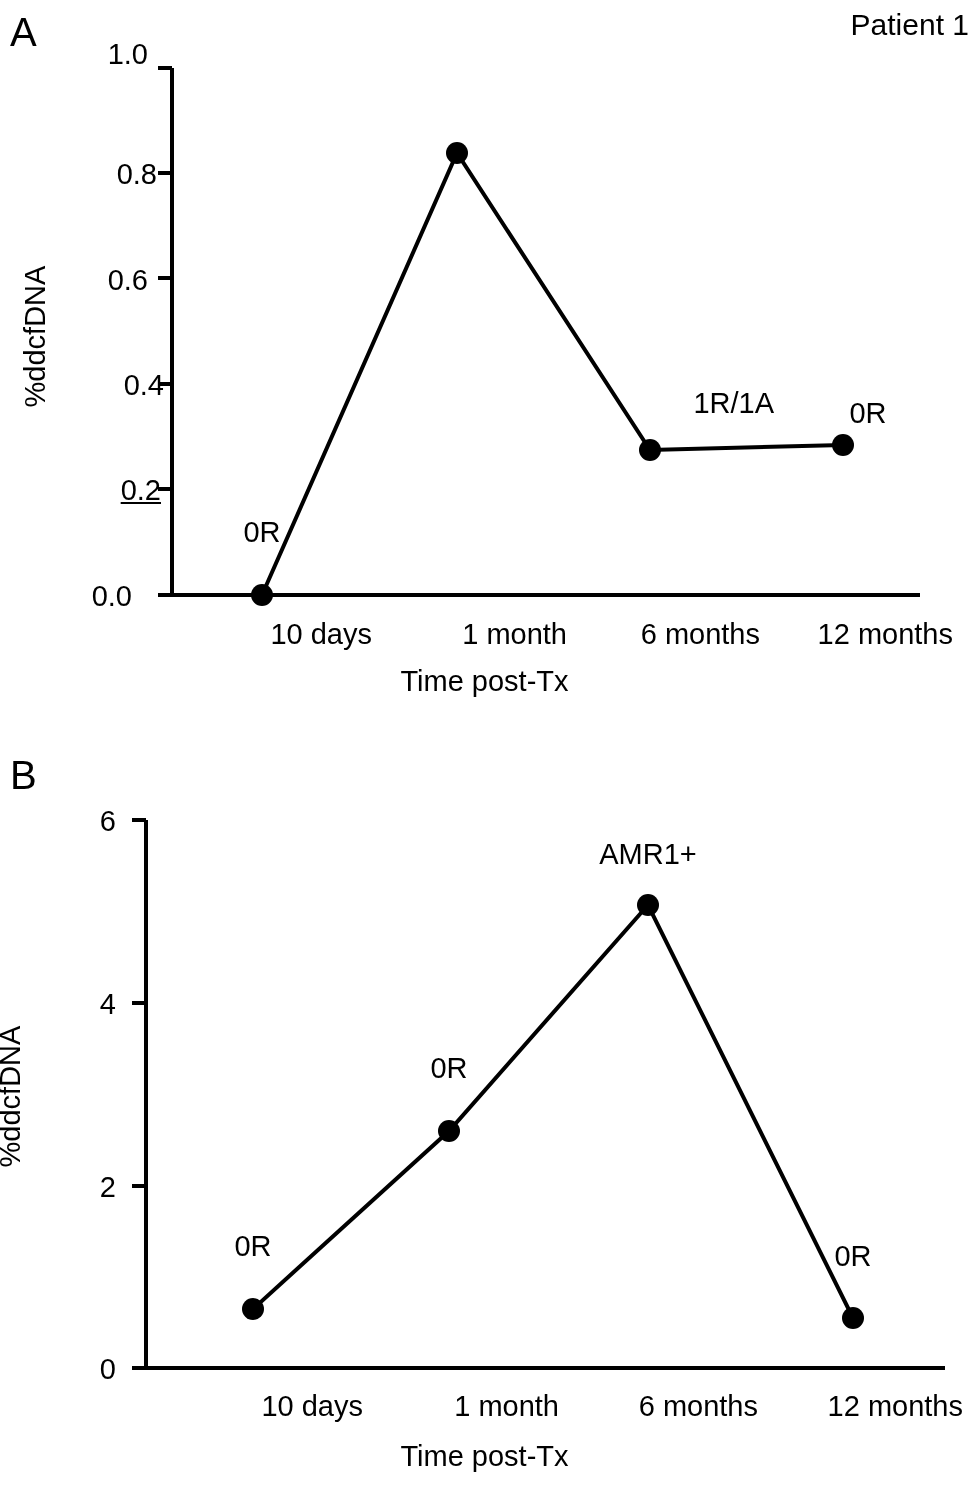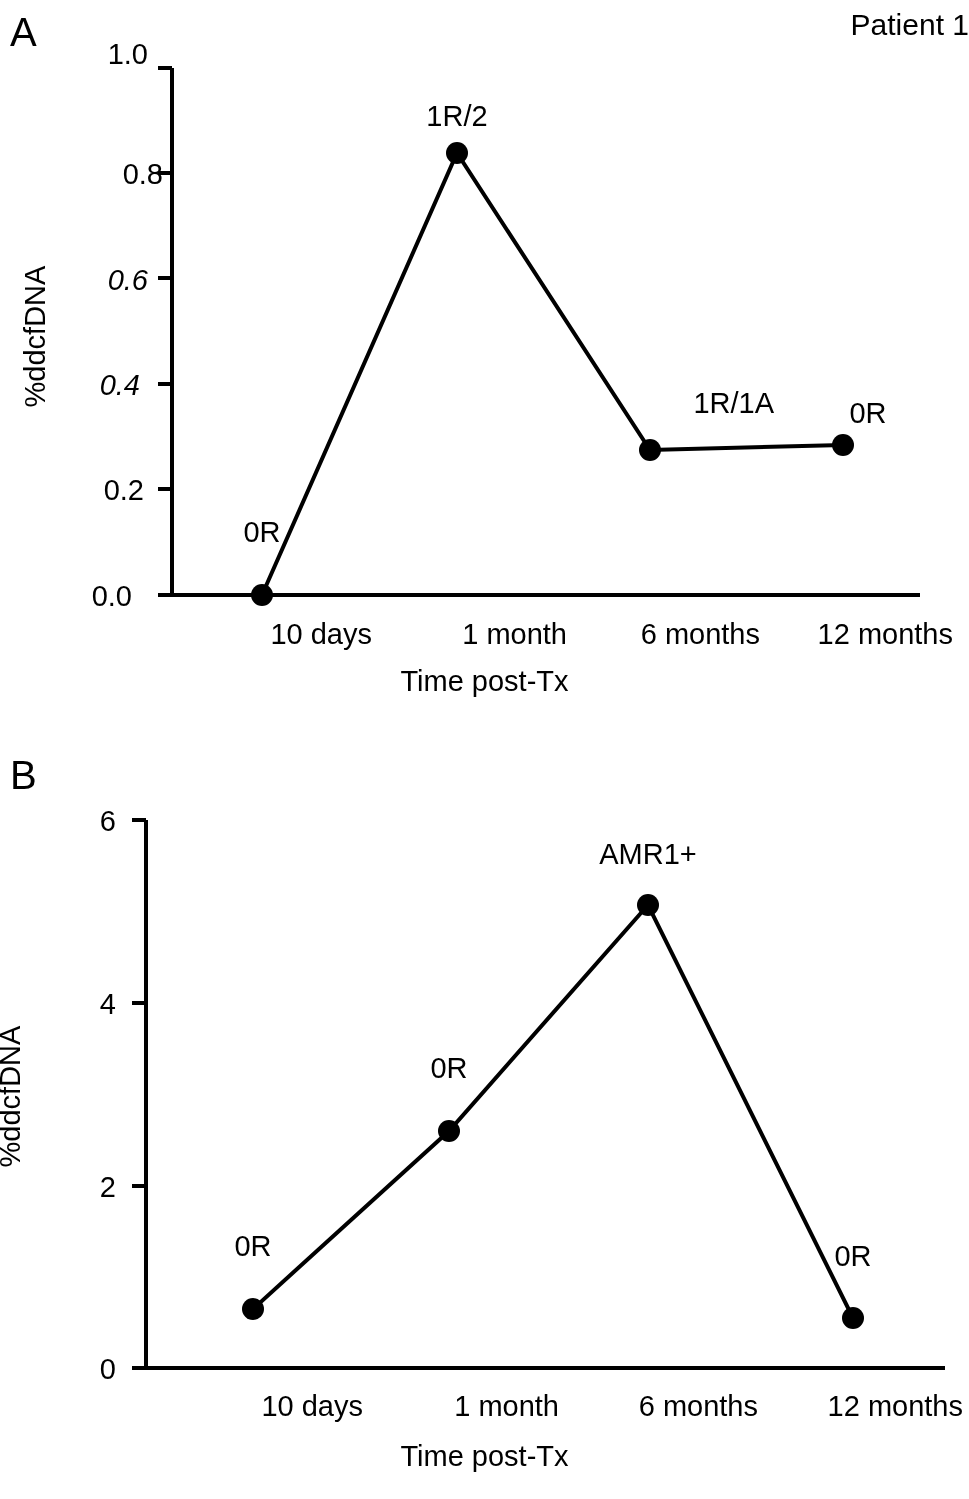"1R/2" div.point-annotation { html: <div>1R/2</div> -> none }
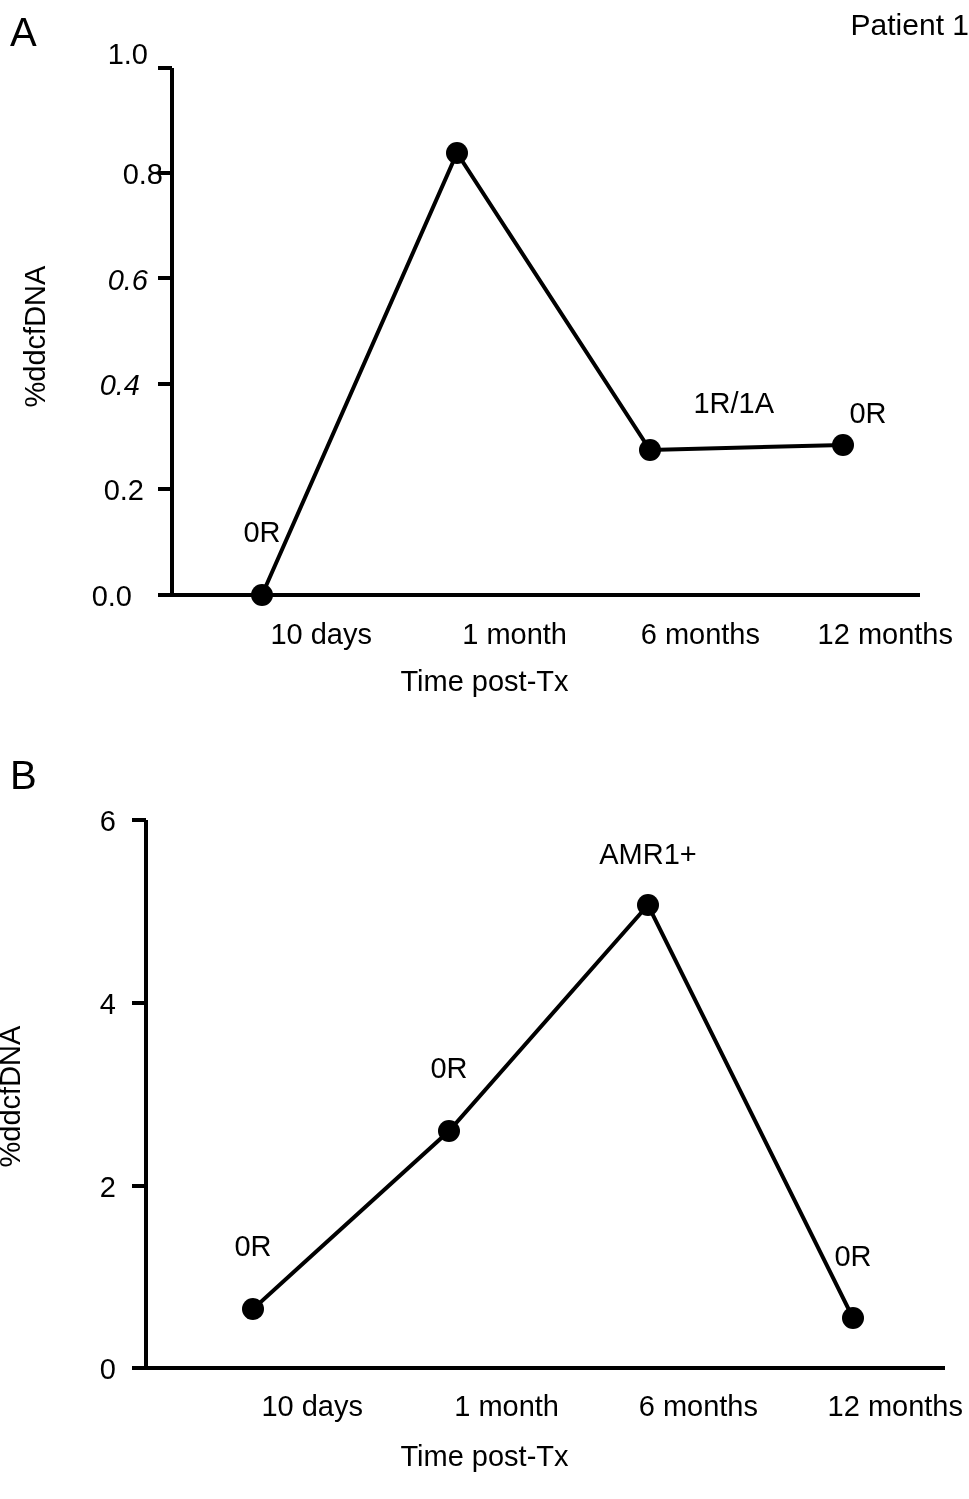"0.8" div.tick-label { left: 55px -> 49px }
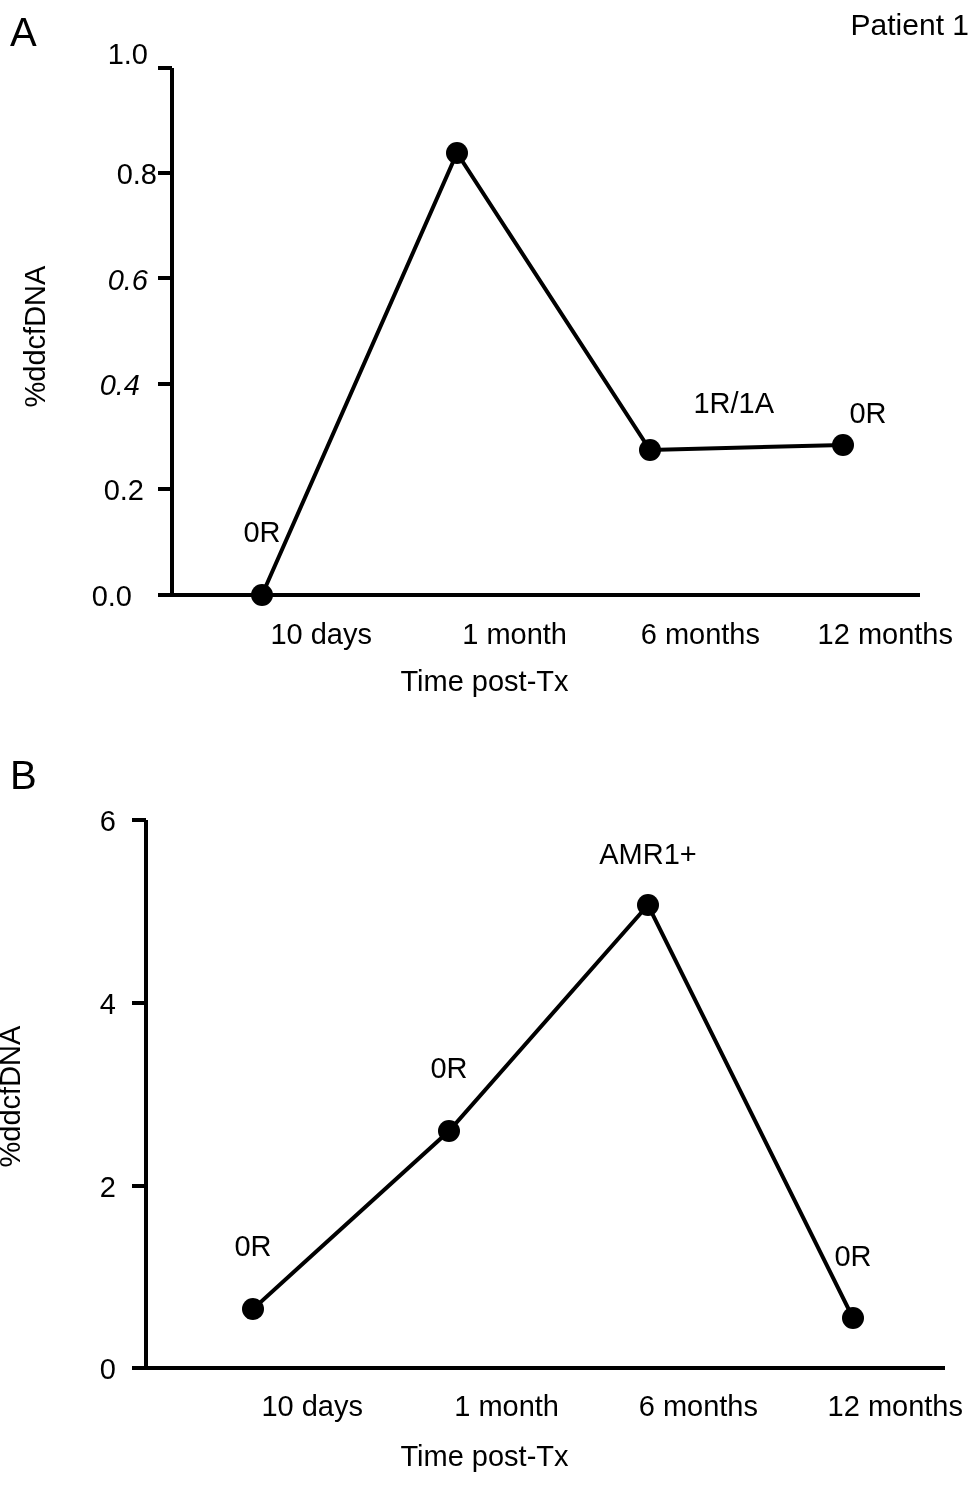"0.6" div.tick-label { font-style: italic -> none }
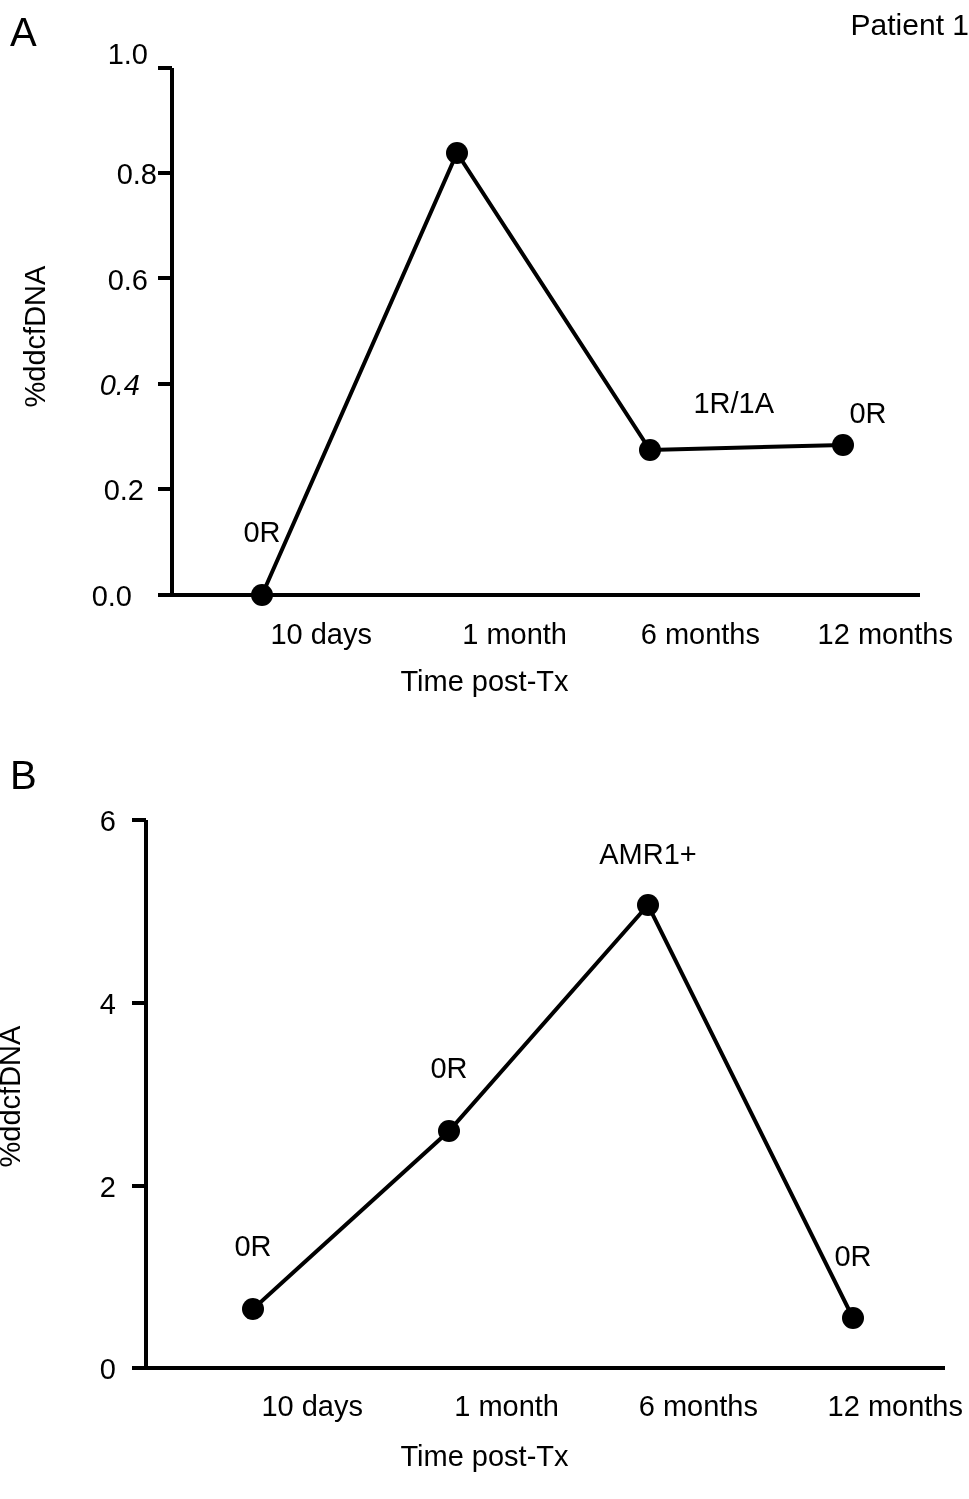"0.4" div.tick-label { font-style: italic -> none; left: 32px -> 56px }
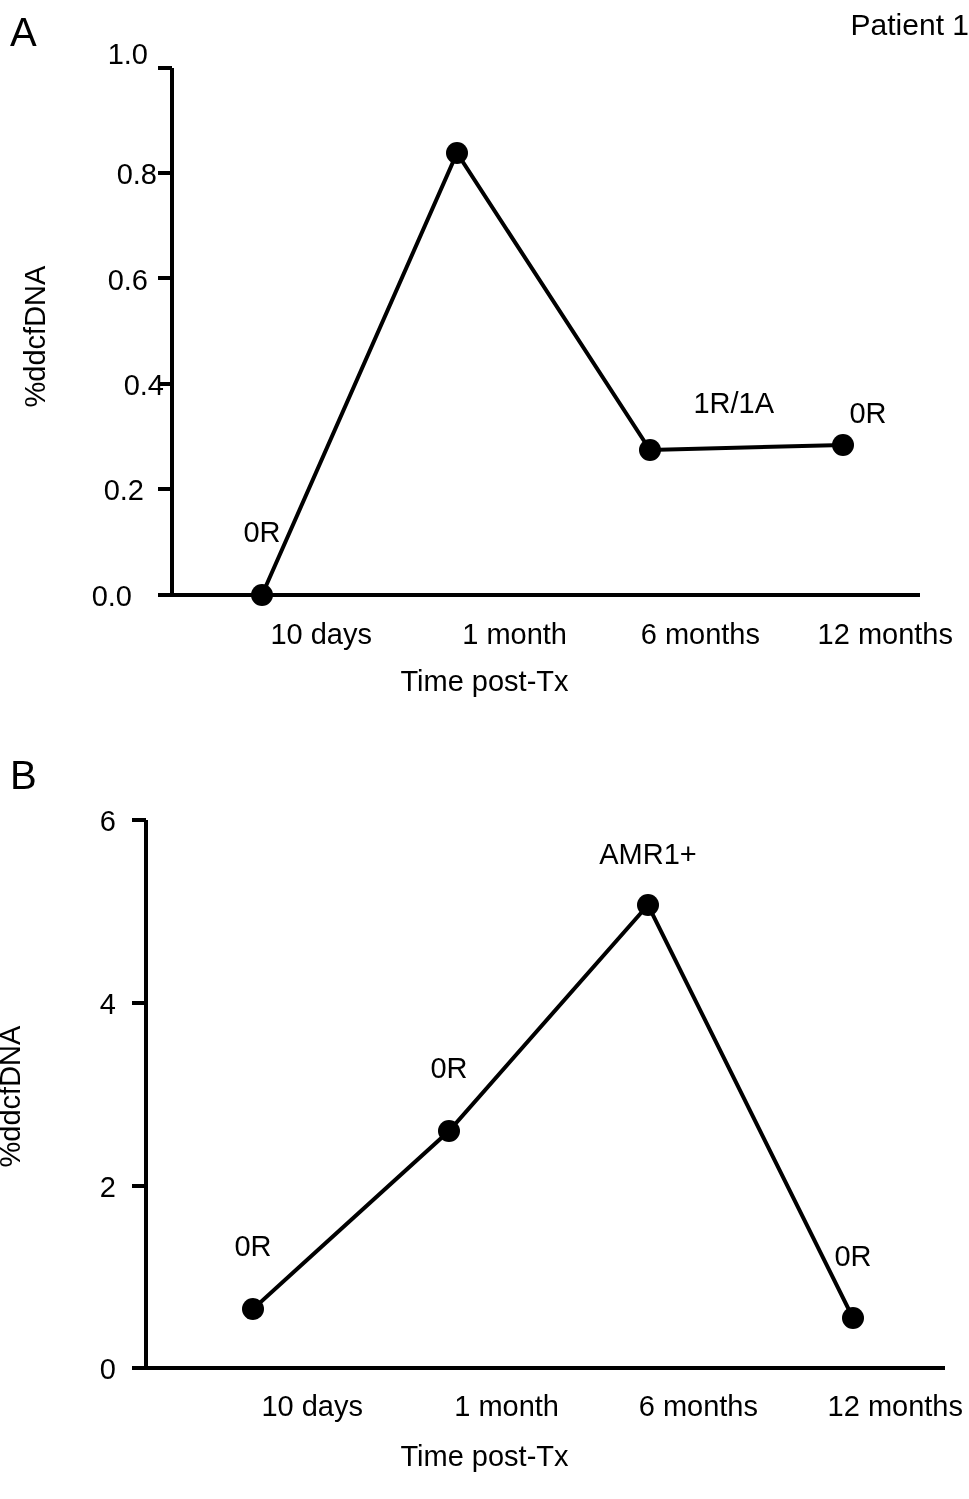"0.2" div.tick-label { left: 36px -> 53px; text-decoration: none -> underline }
